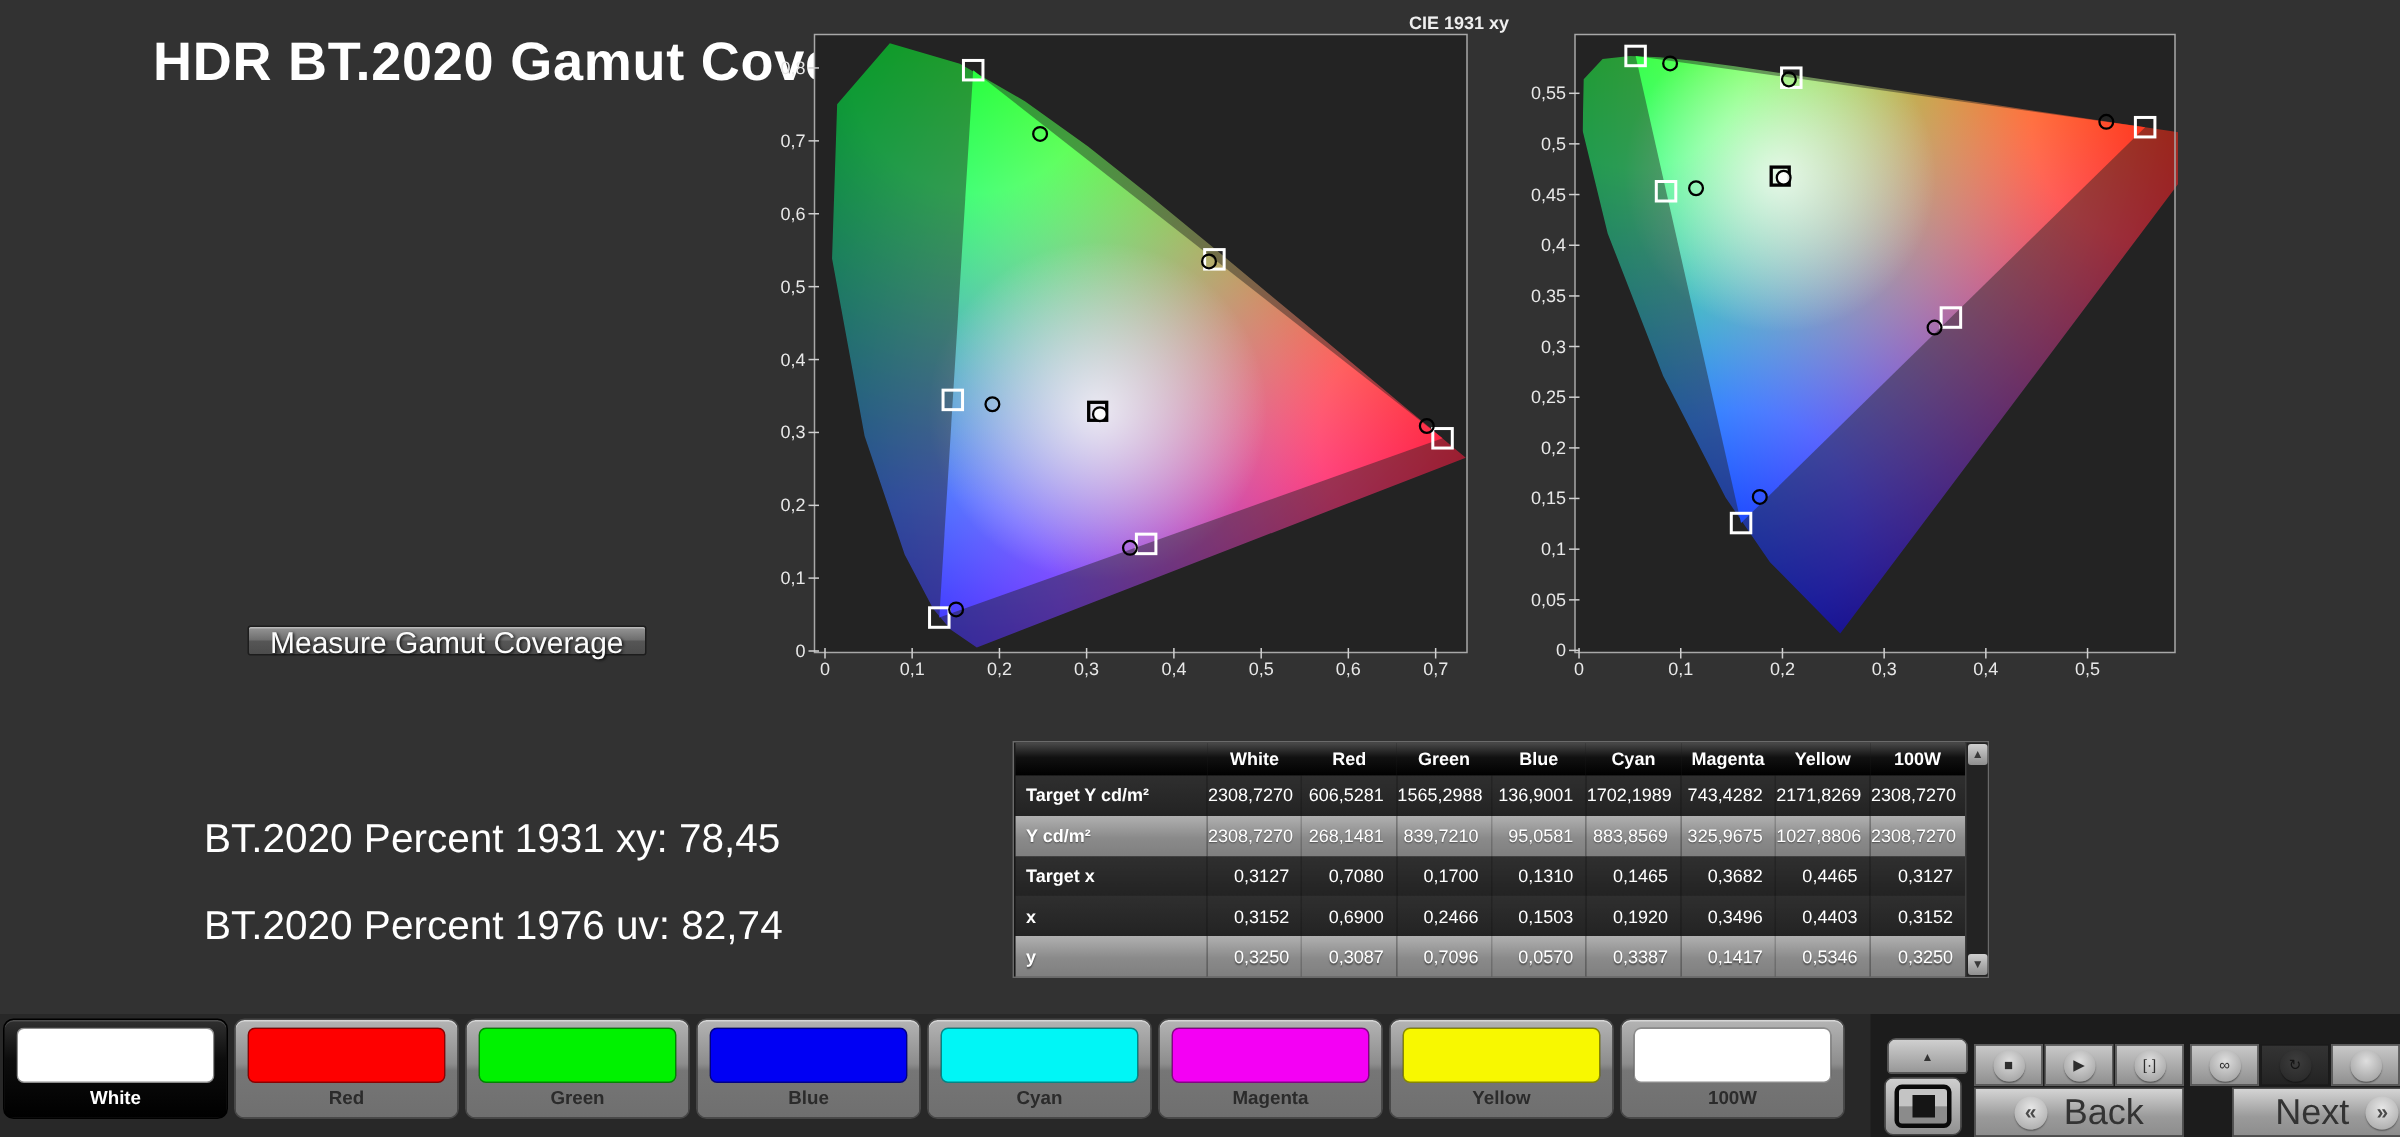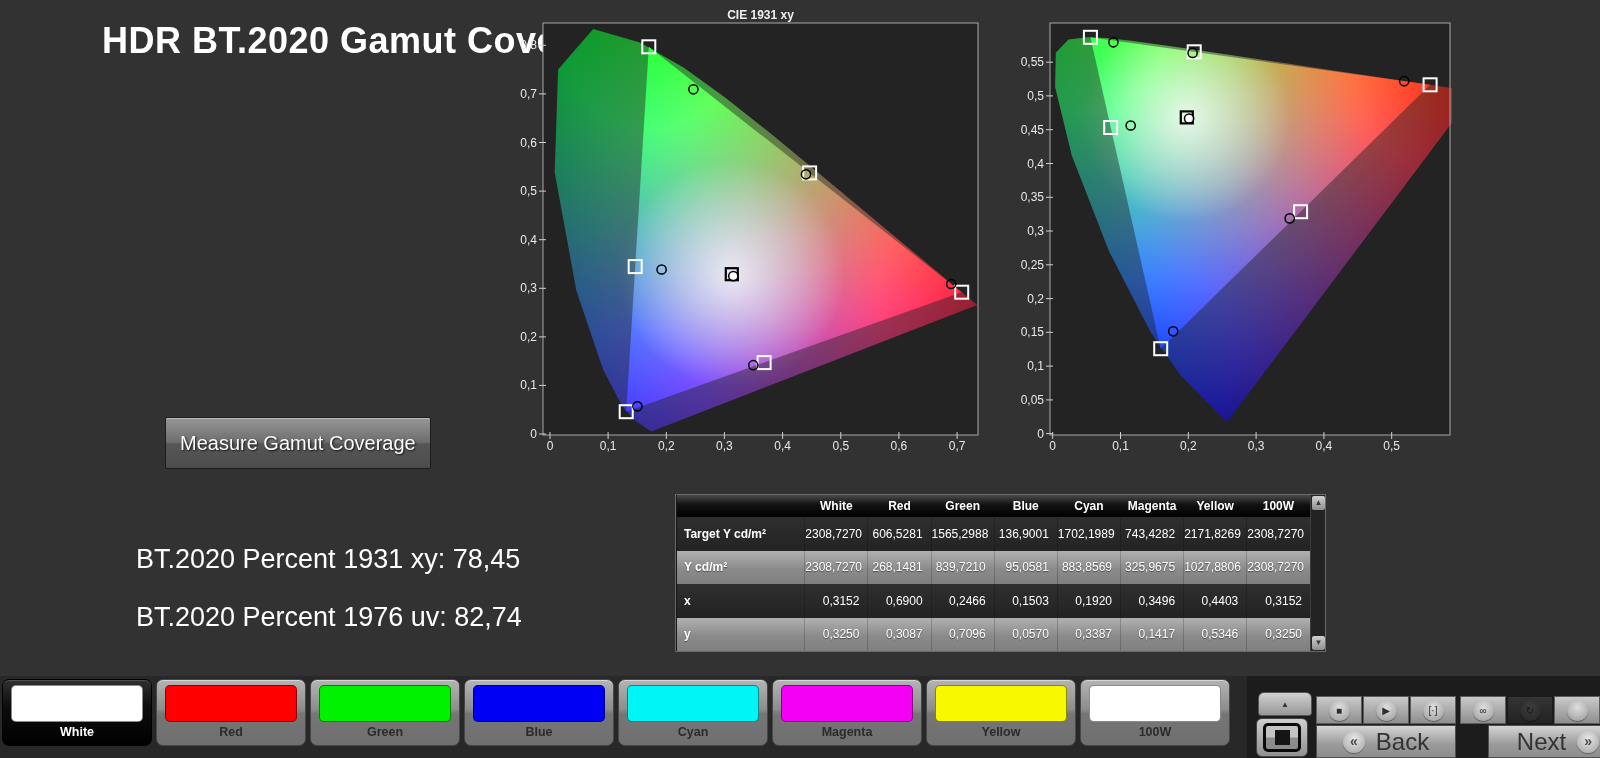"CIE 1931 xy" div.chart-title { left: 543px -> 571px; text-align: none -> right }
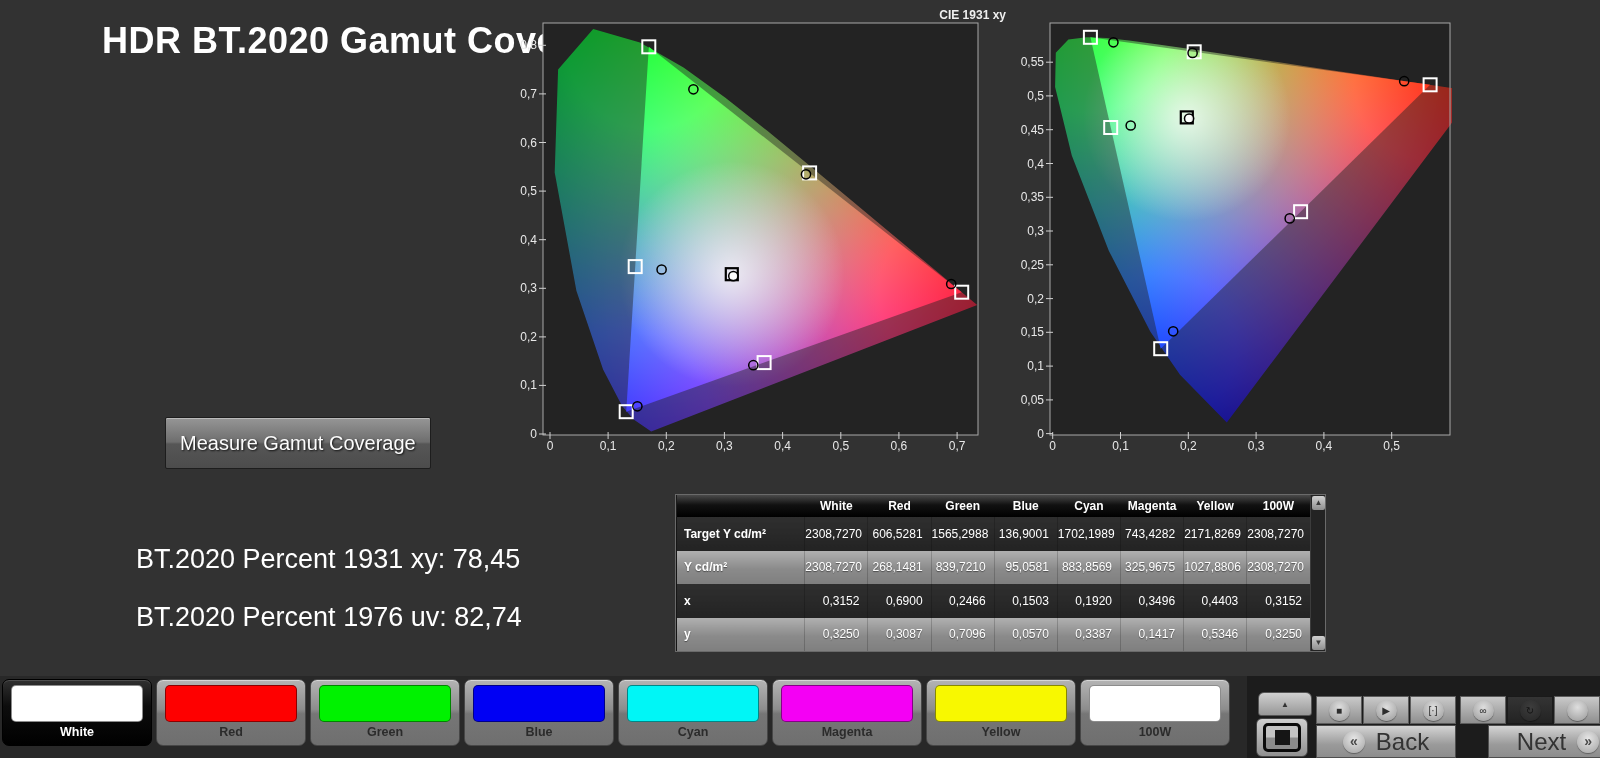"Measure Gamut Coverage" .measure-btn { height: 52px -> 20px }
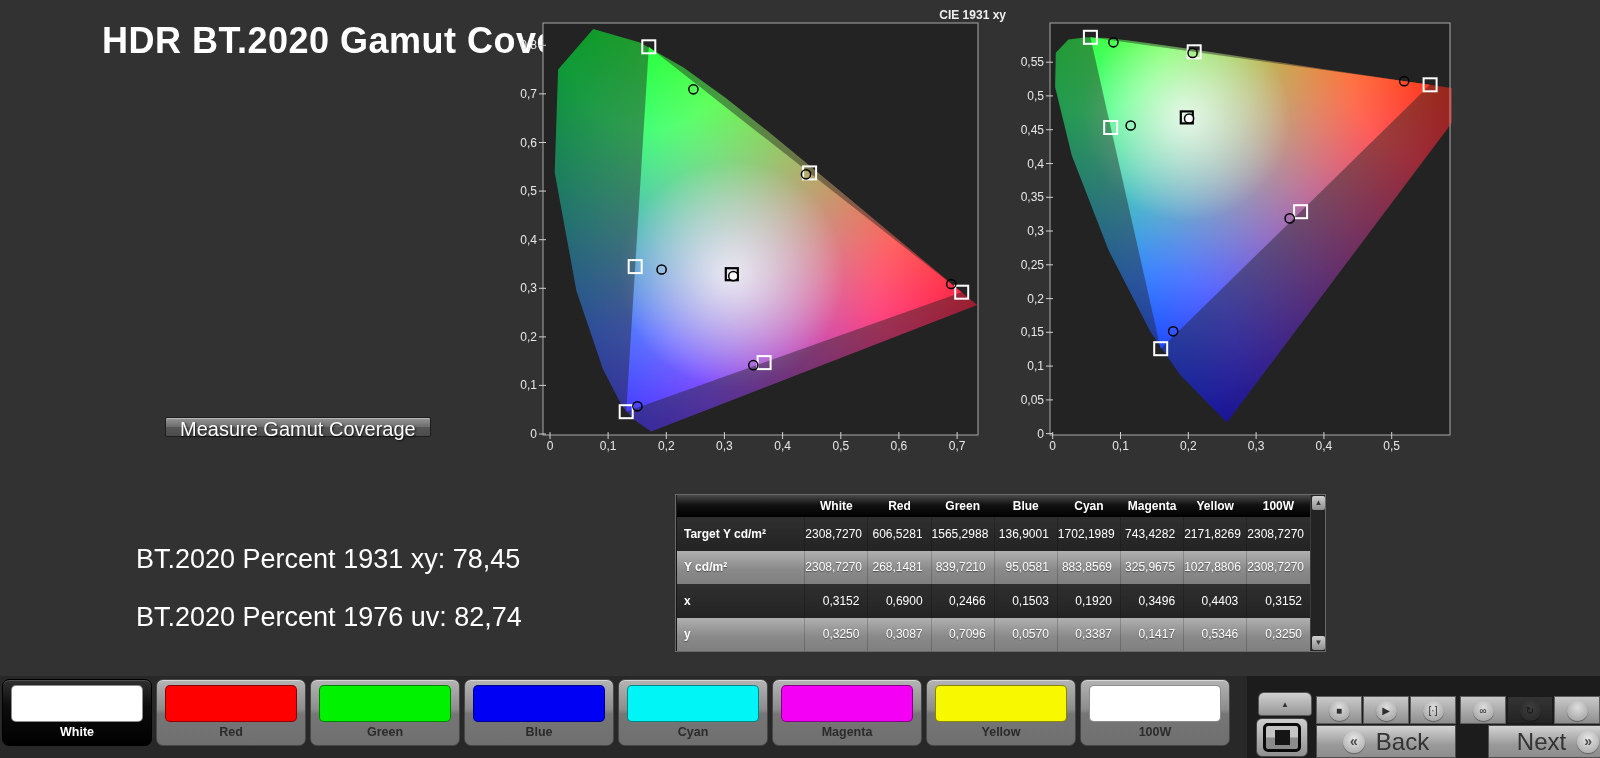"Target x" tr.row-dark { html: none -> <tr> <td>Target x</td> <td>0,3127</td> <td>0,7080</td> <td>0,1700</td> <td>0,1310</td> <td>0,1465</td> <td>0,3682</td> <td>0,4465</td> <td>0,3127</td> </tr> }
